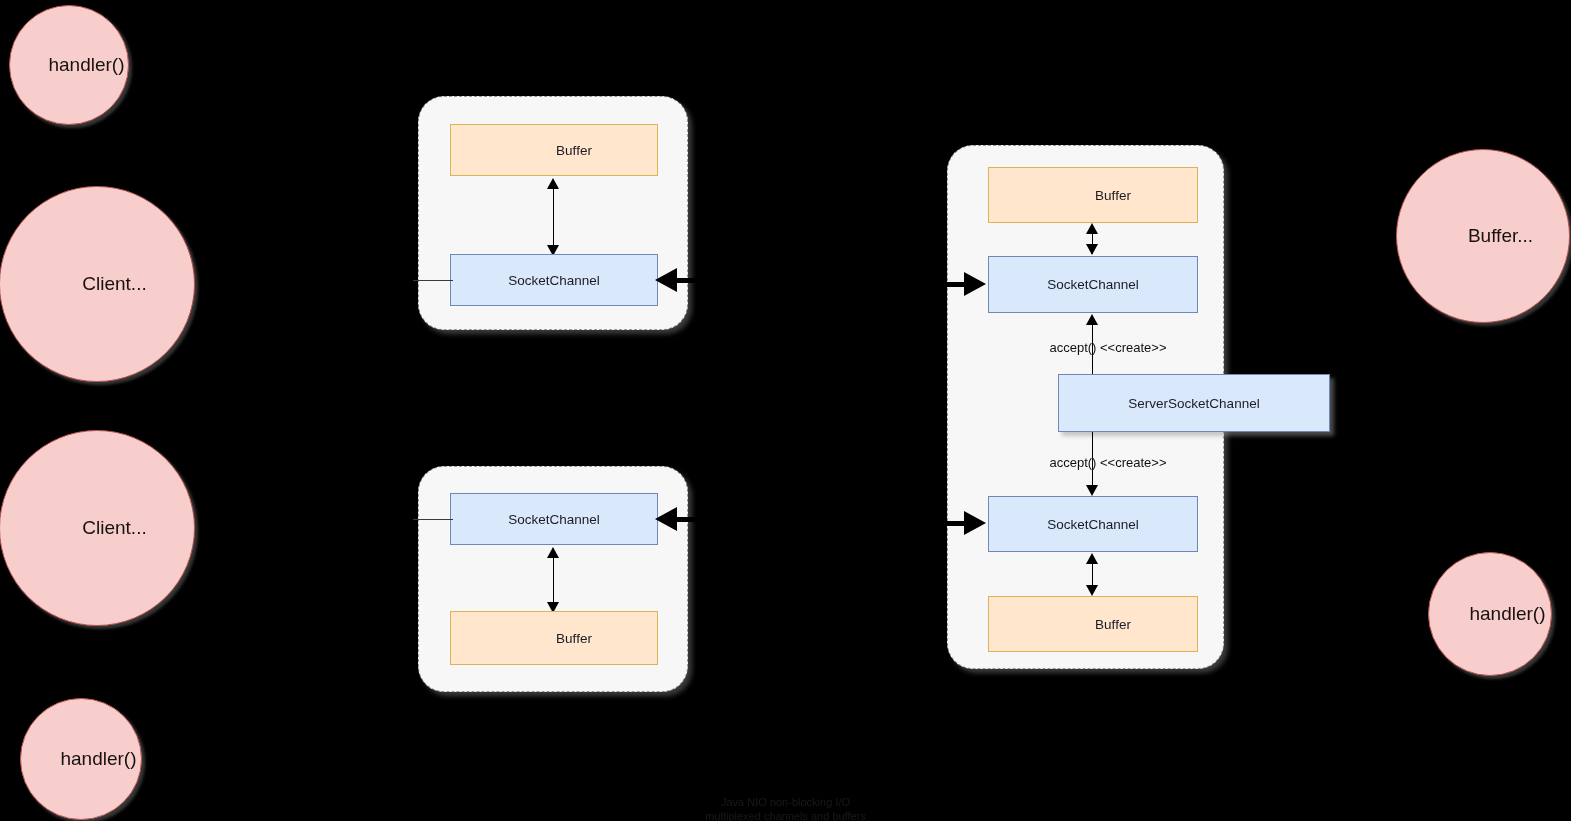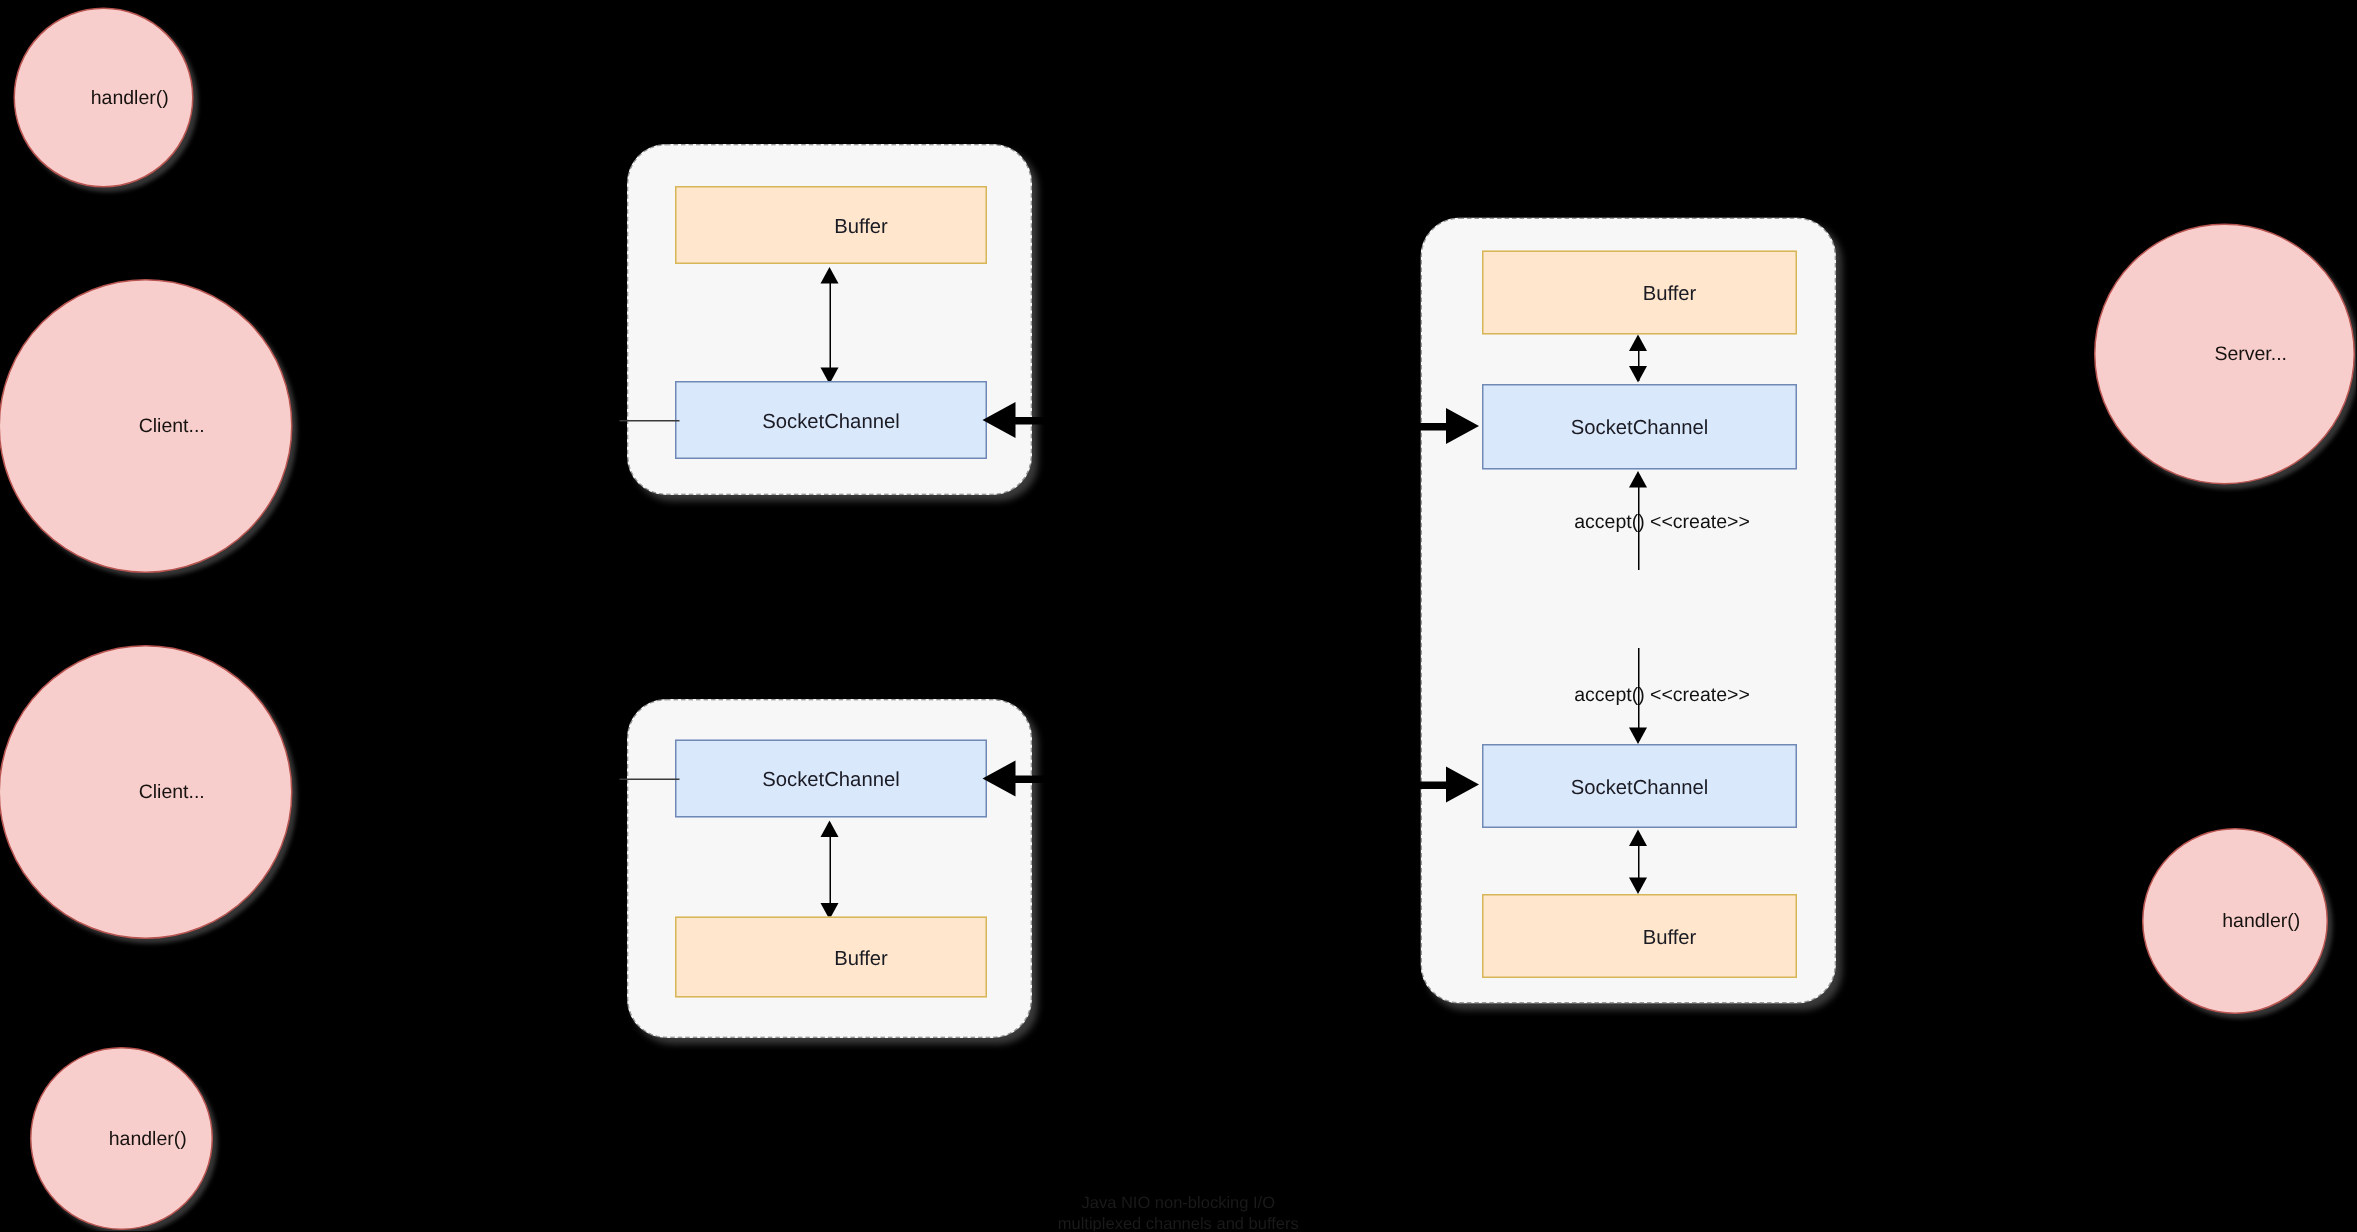"handler()" .actor span { font-size: 13px -> 19px }
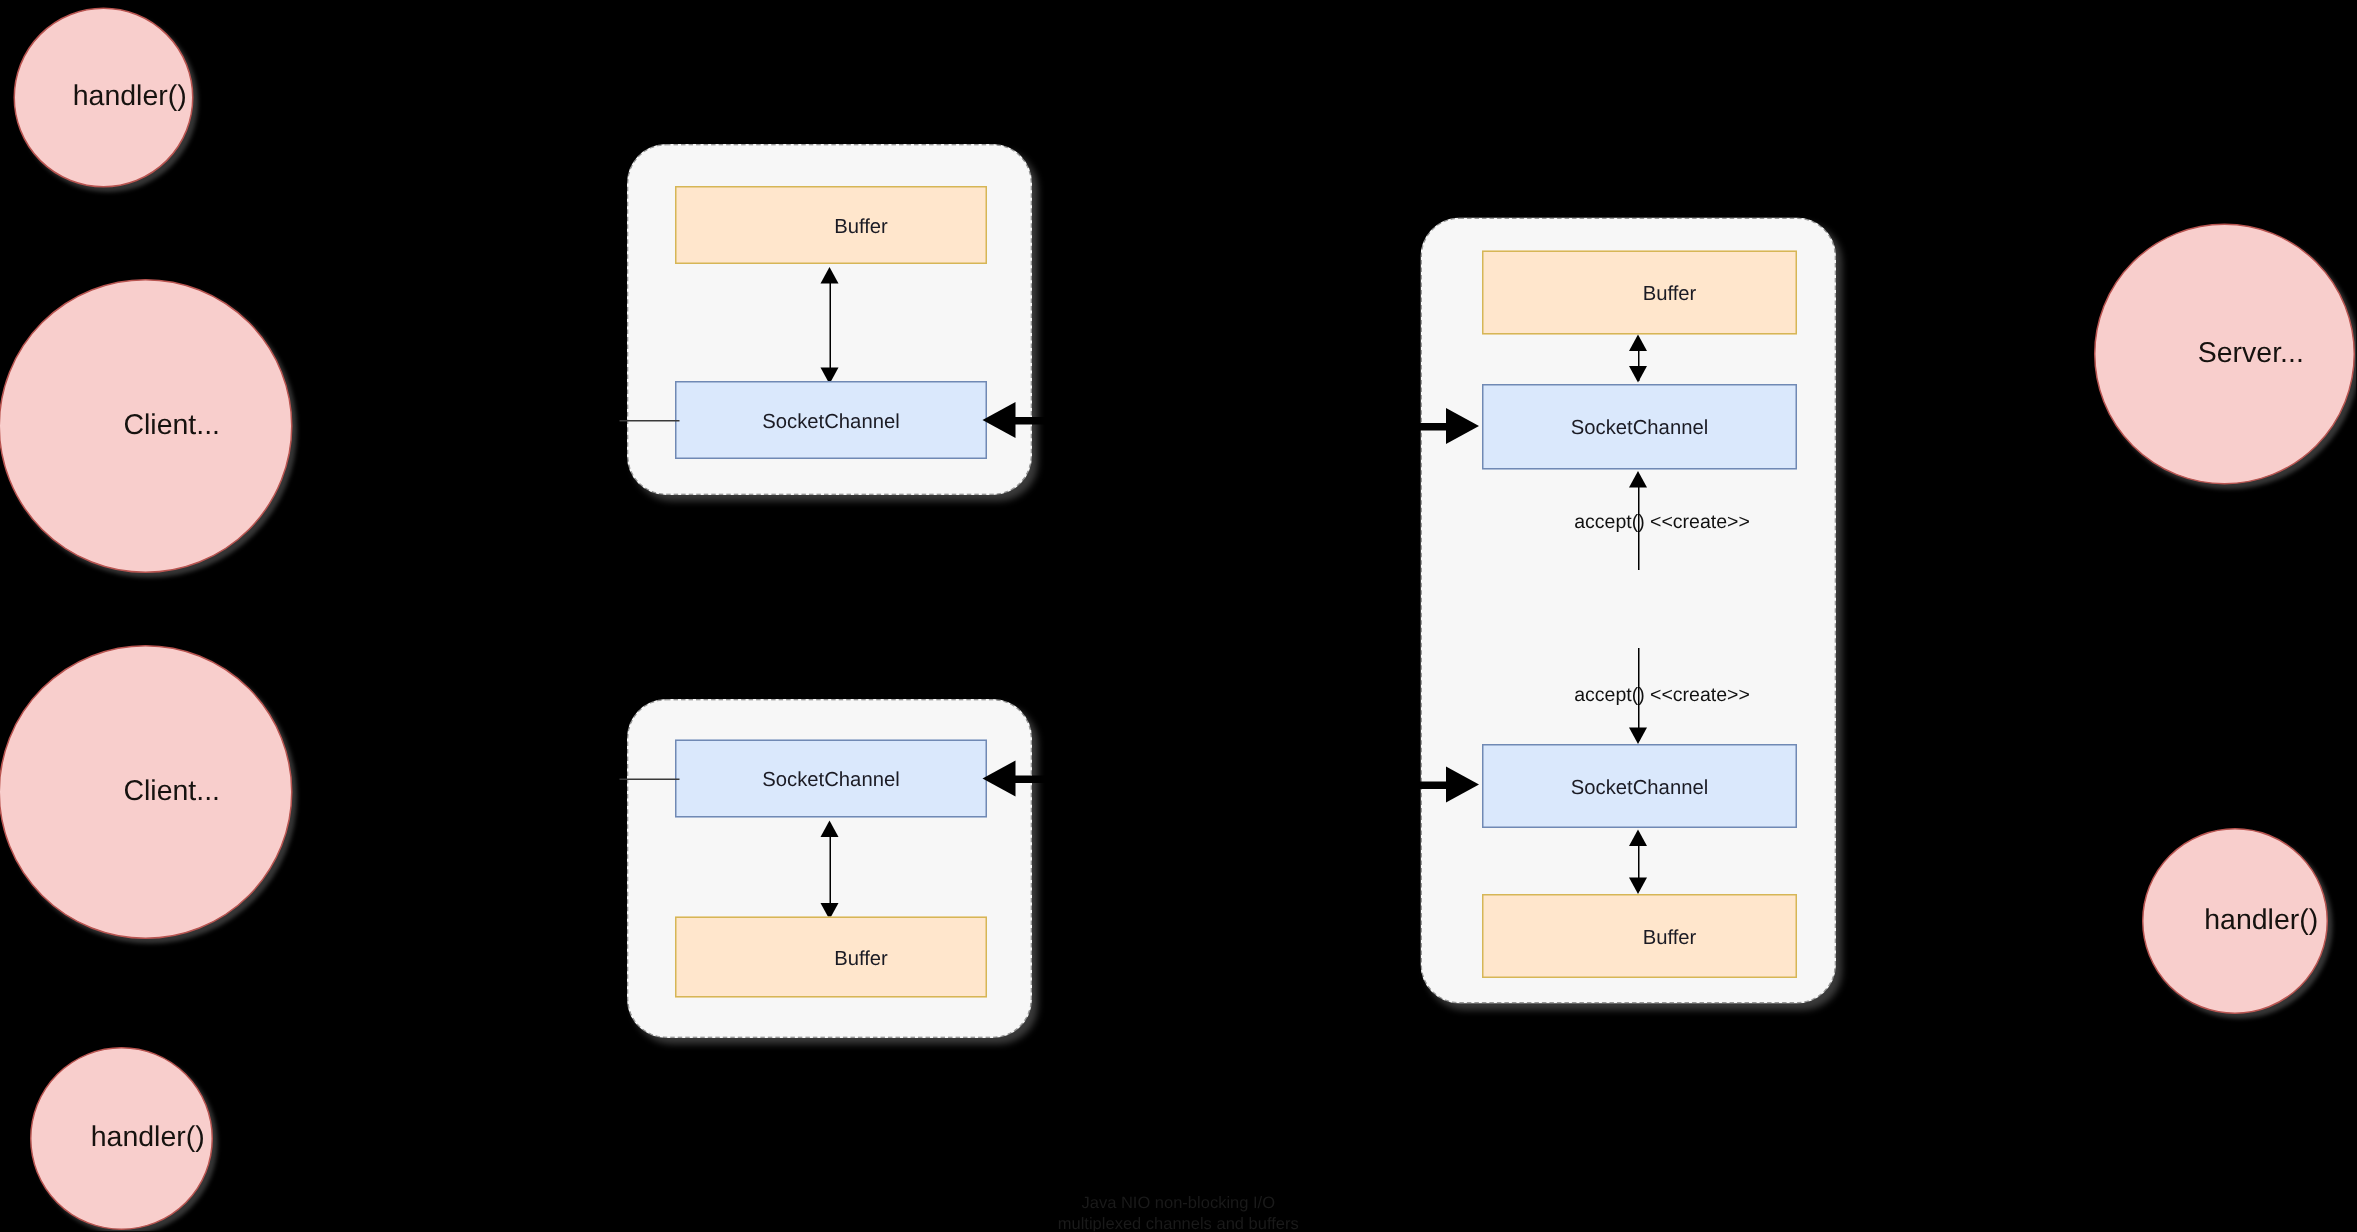"Server..." span { text: Server -> Buffer }
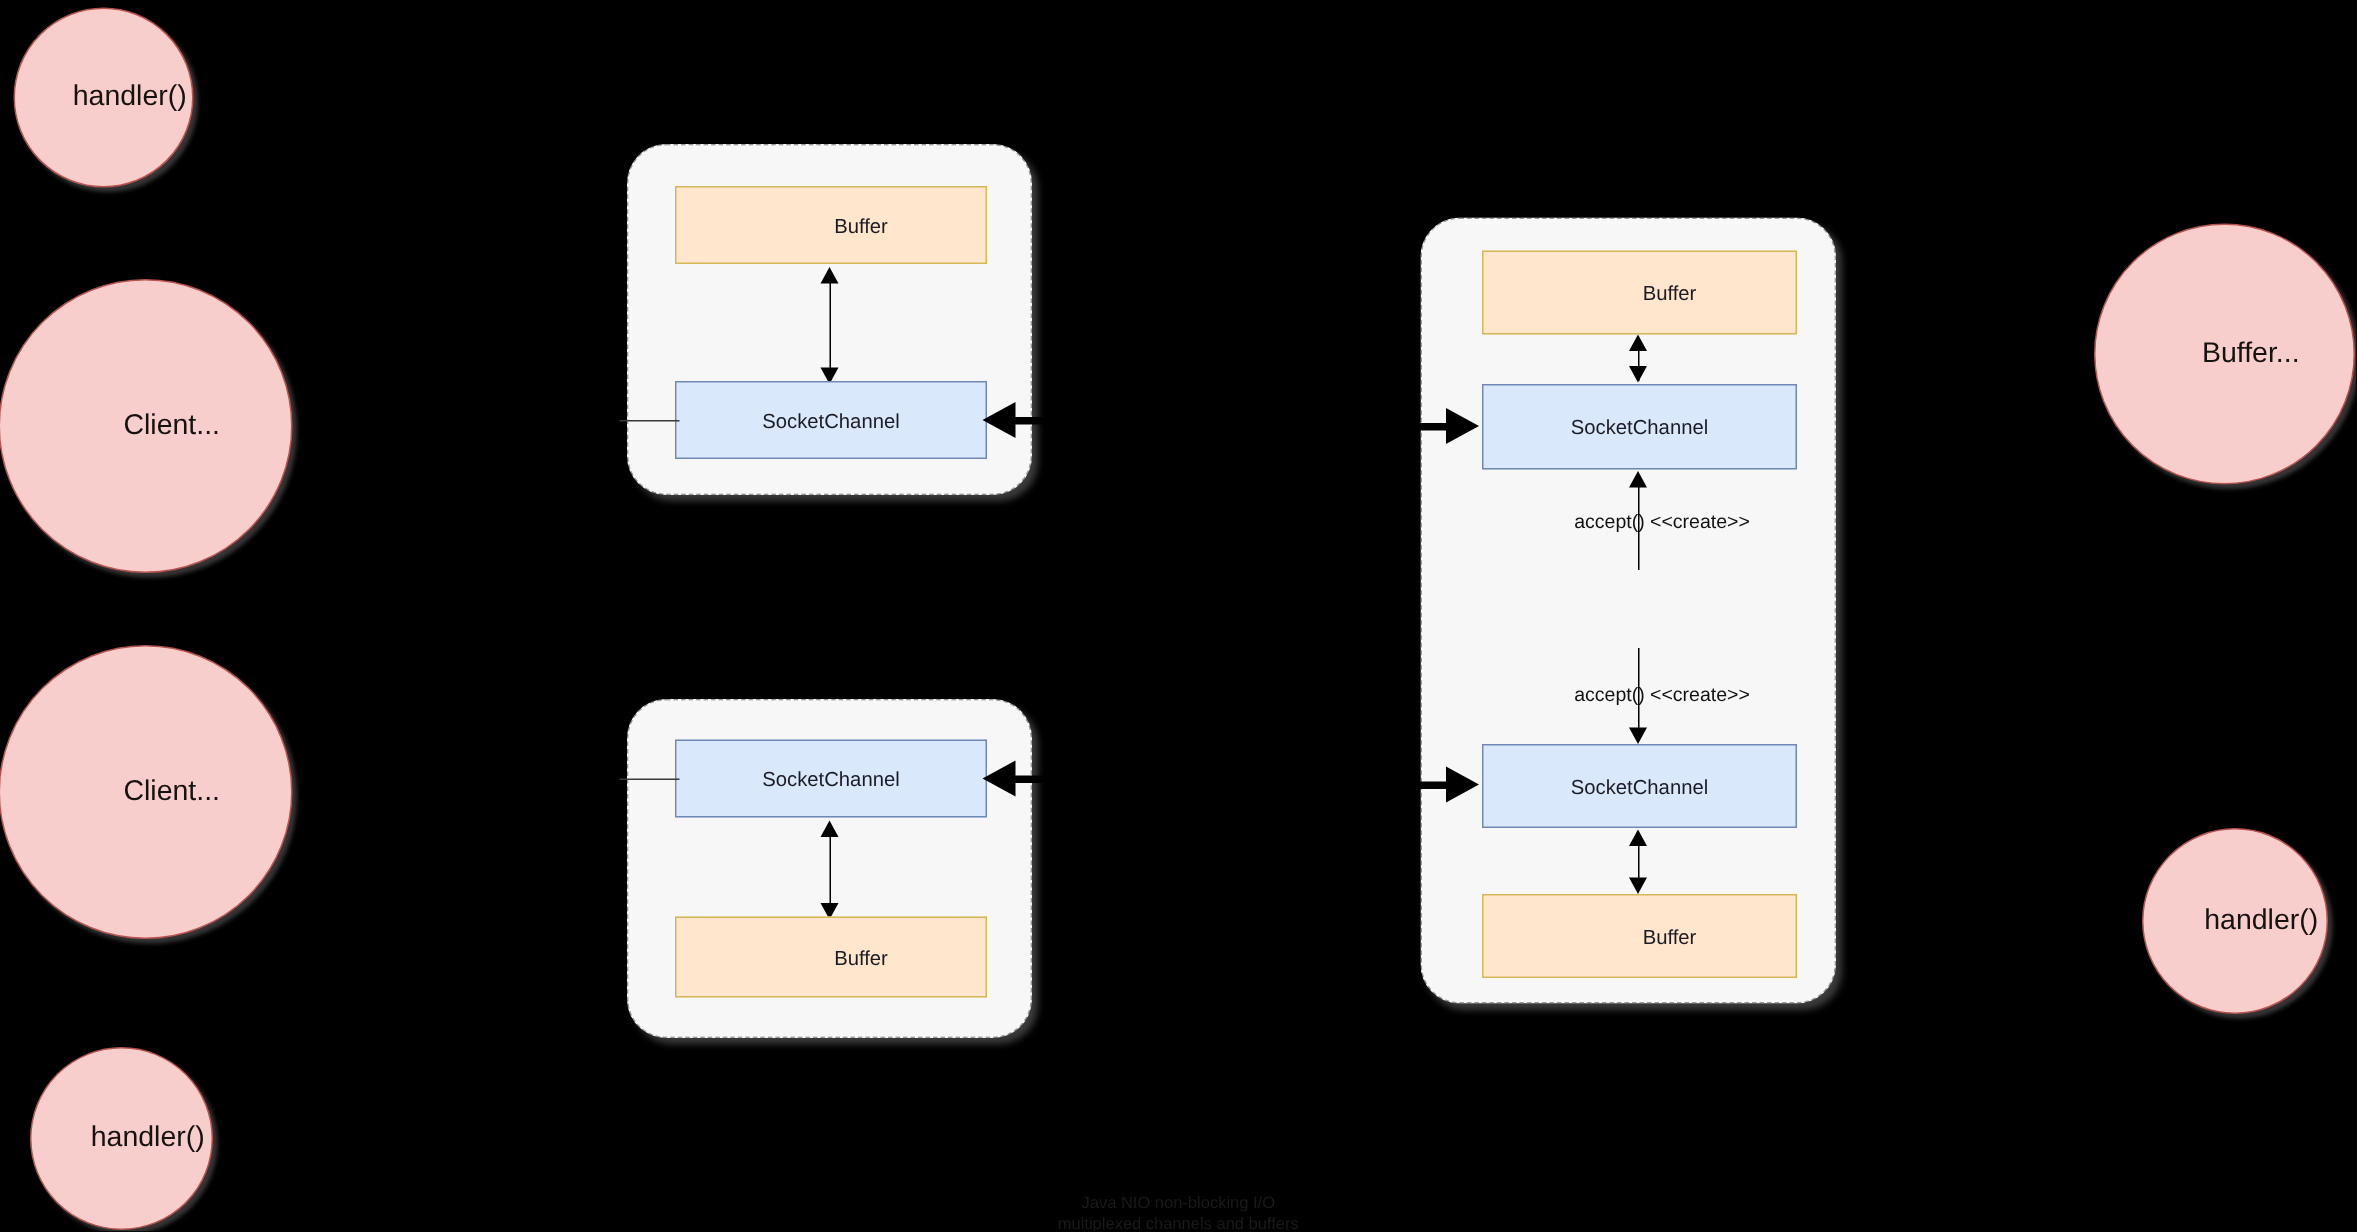"ServerSocketChannel" div.box { html: none -> <div> <span>ServerSocketChannel</span> </div> }
